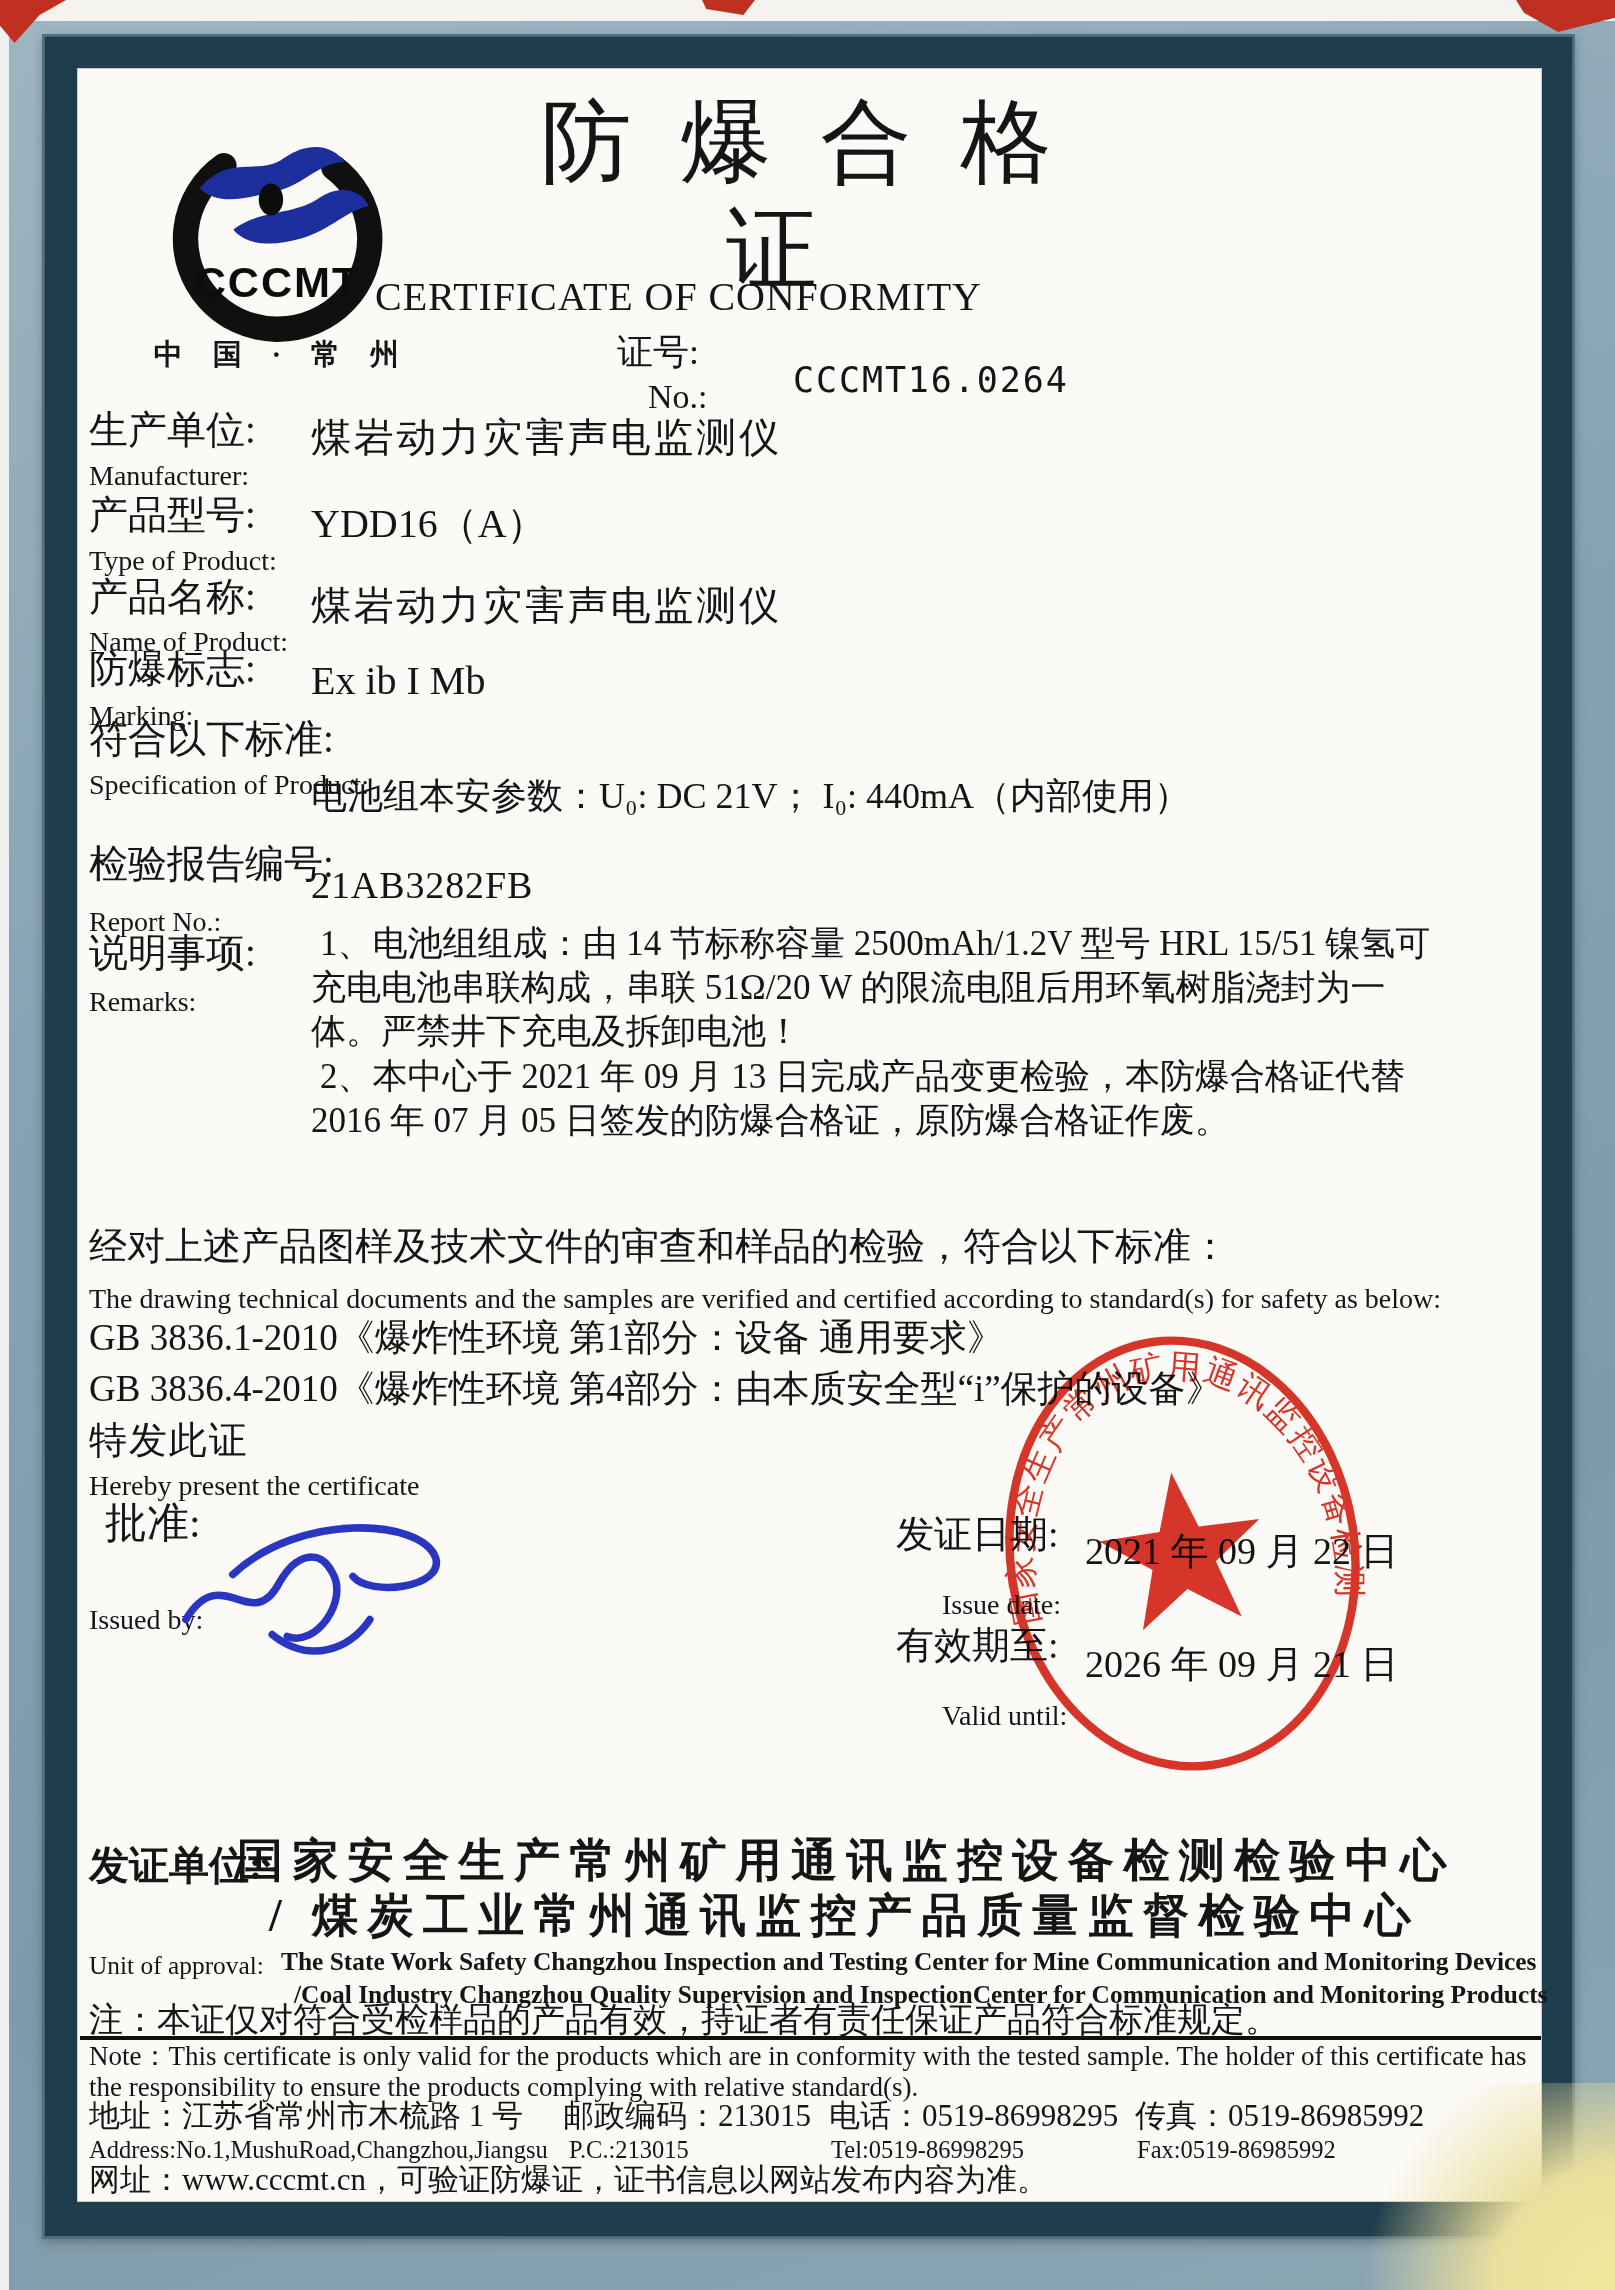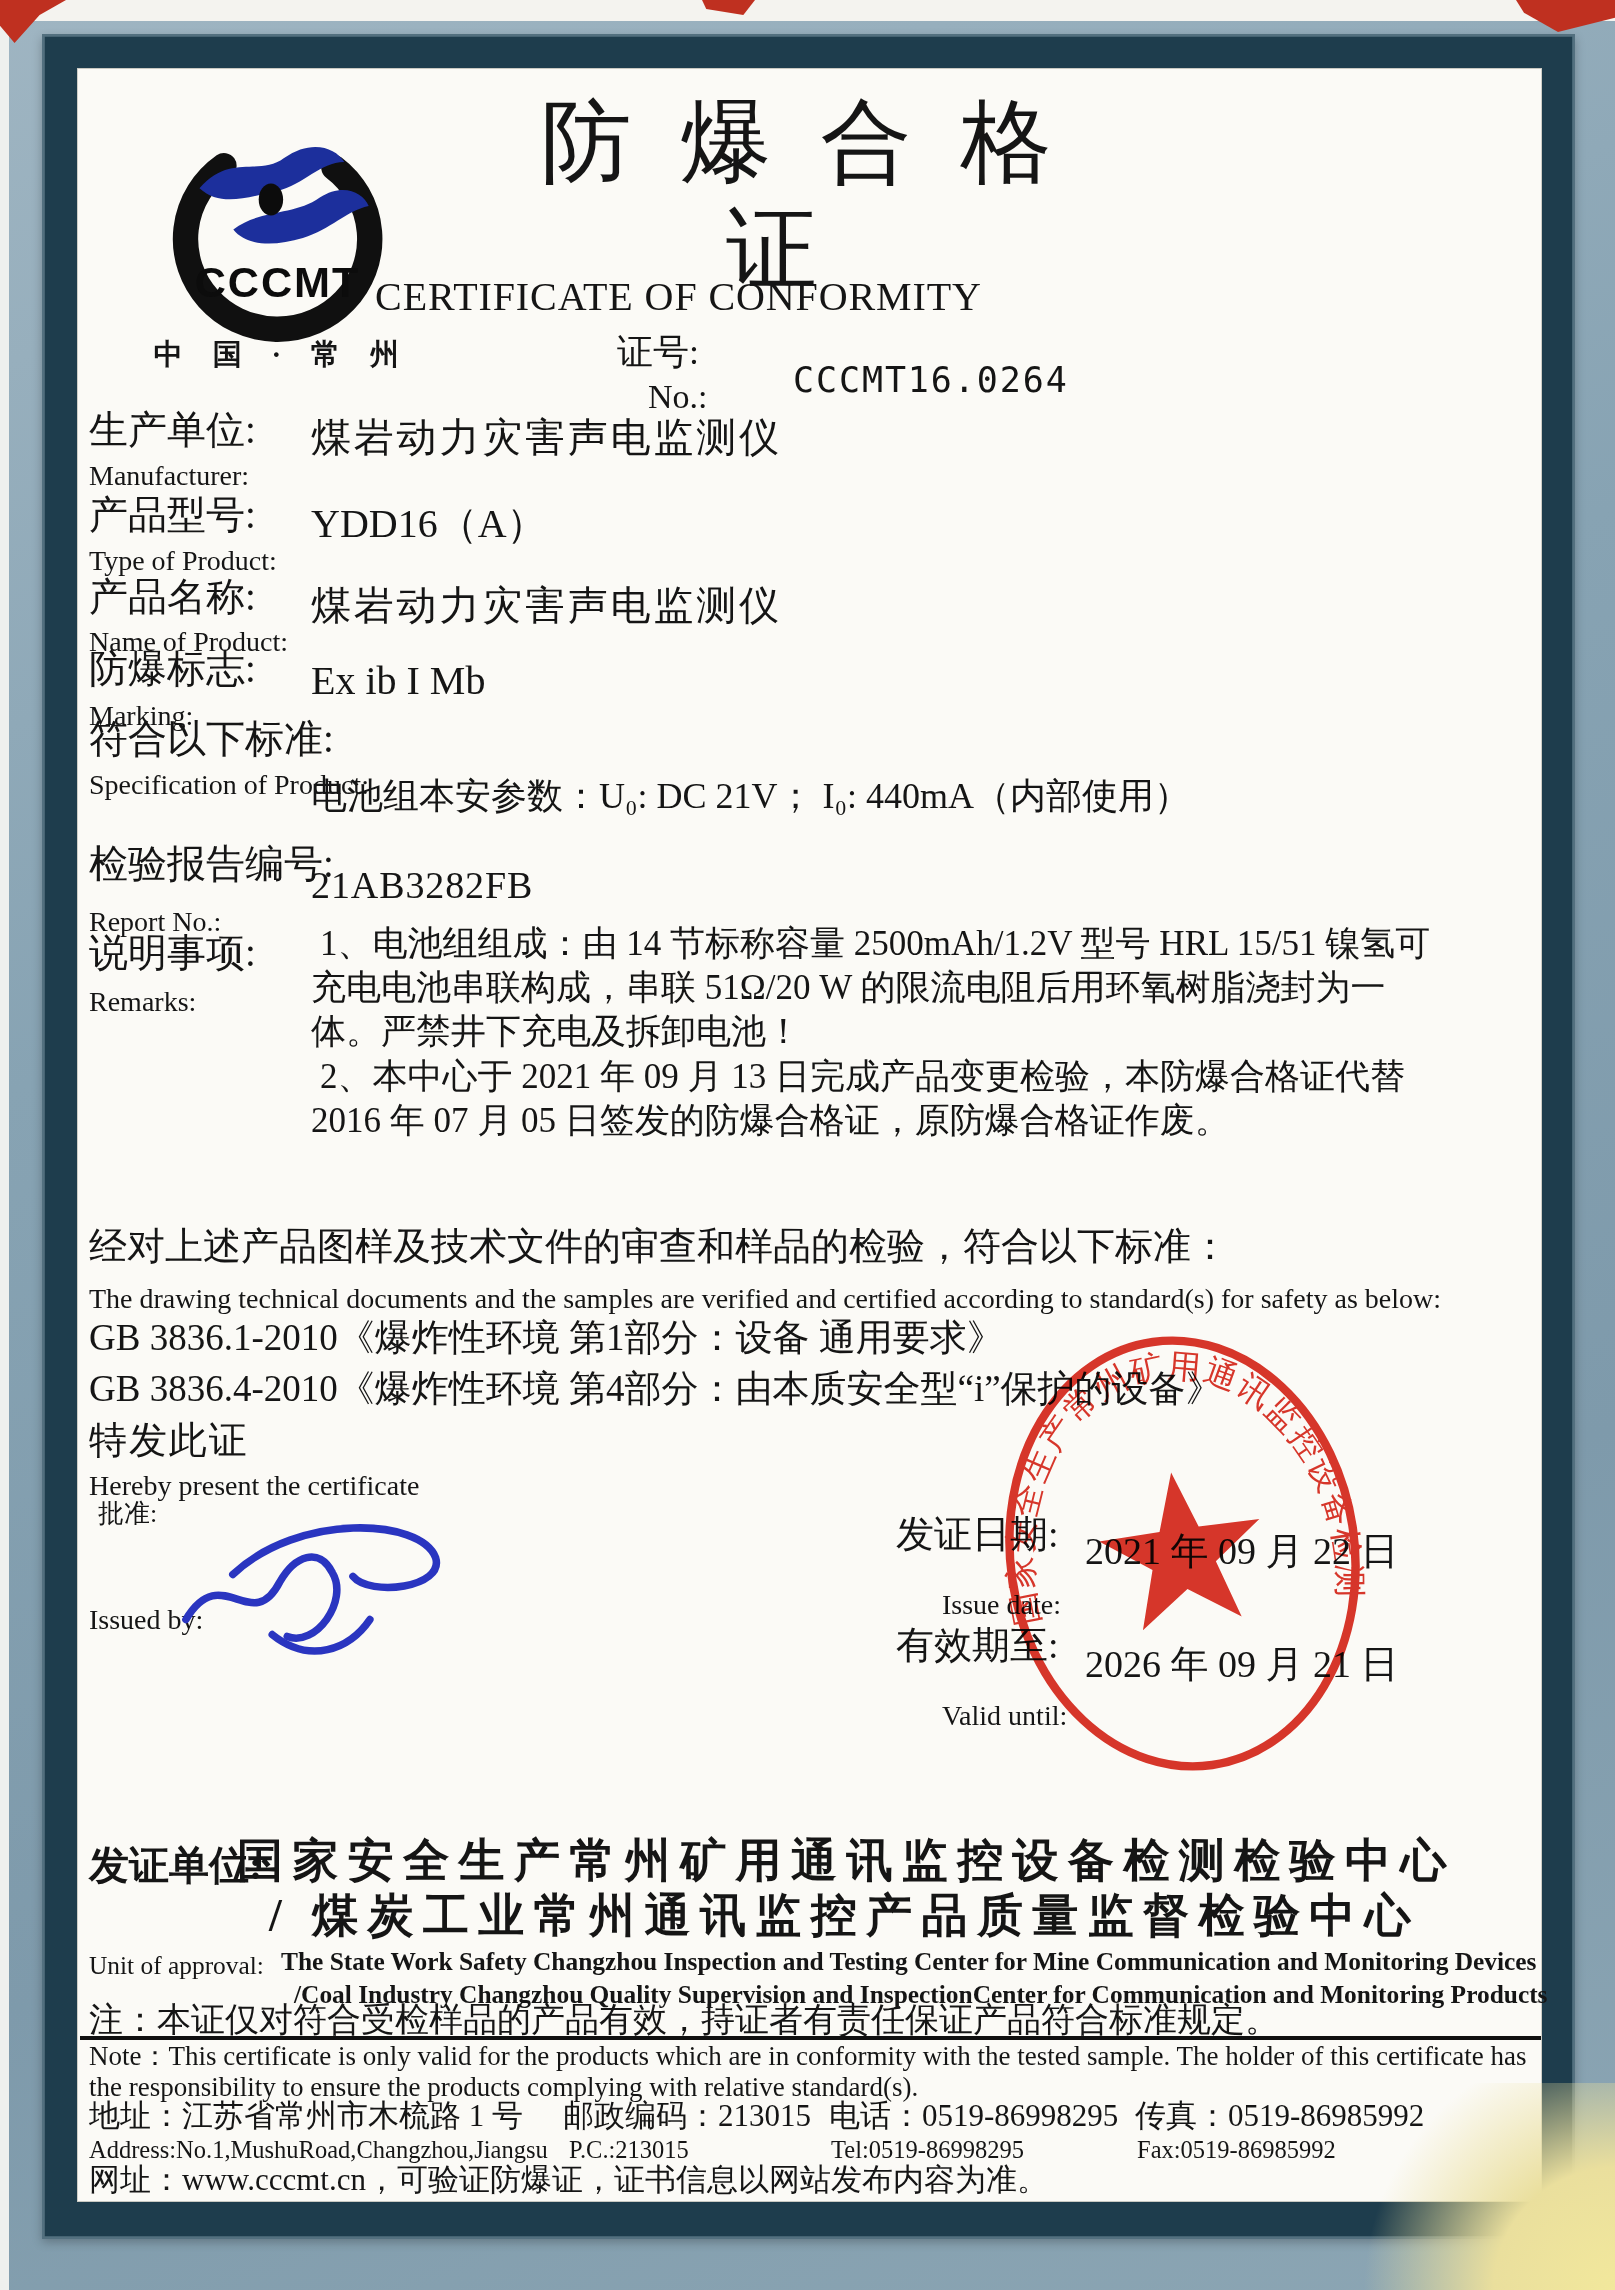"批准:" div.abs { font-size: 26px -> 42px; left: 98px -> 105px }
